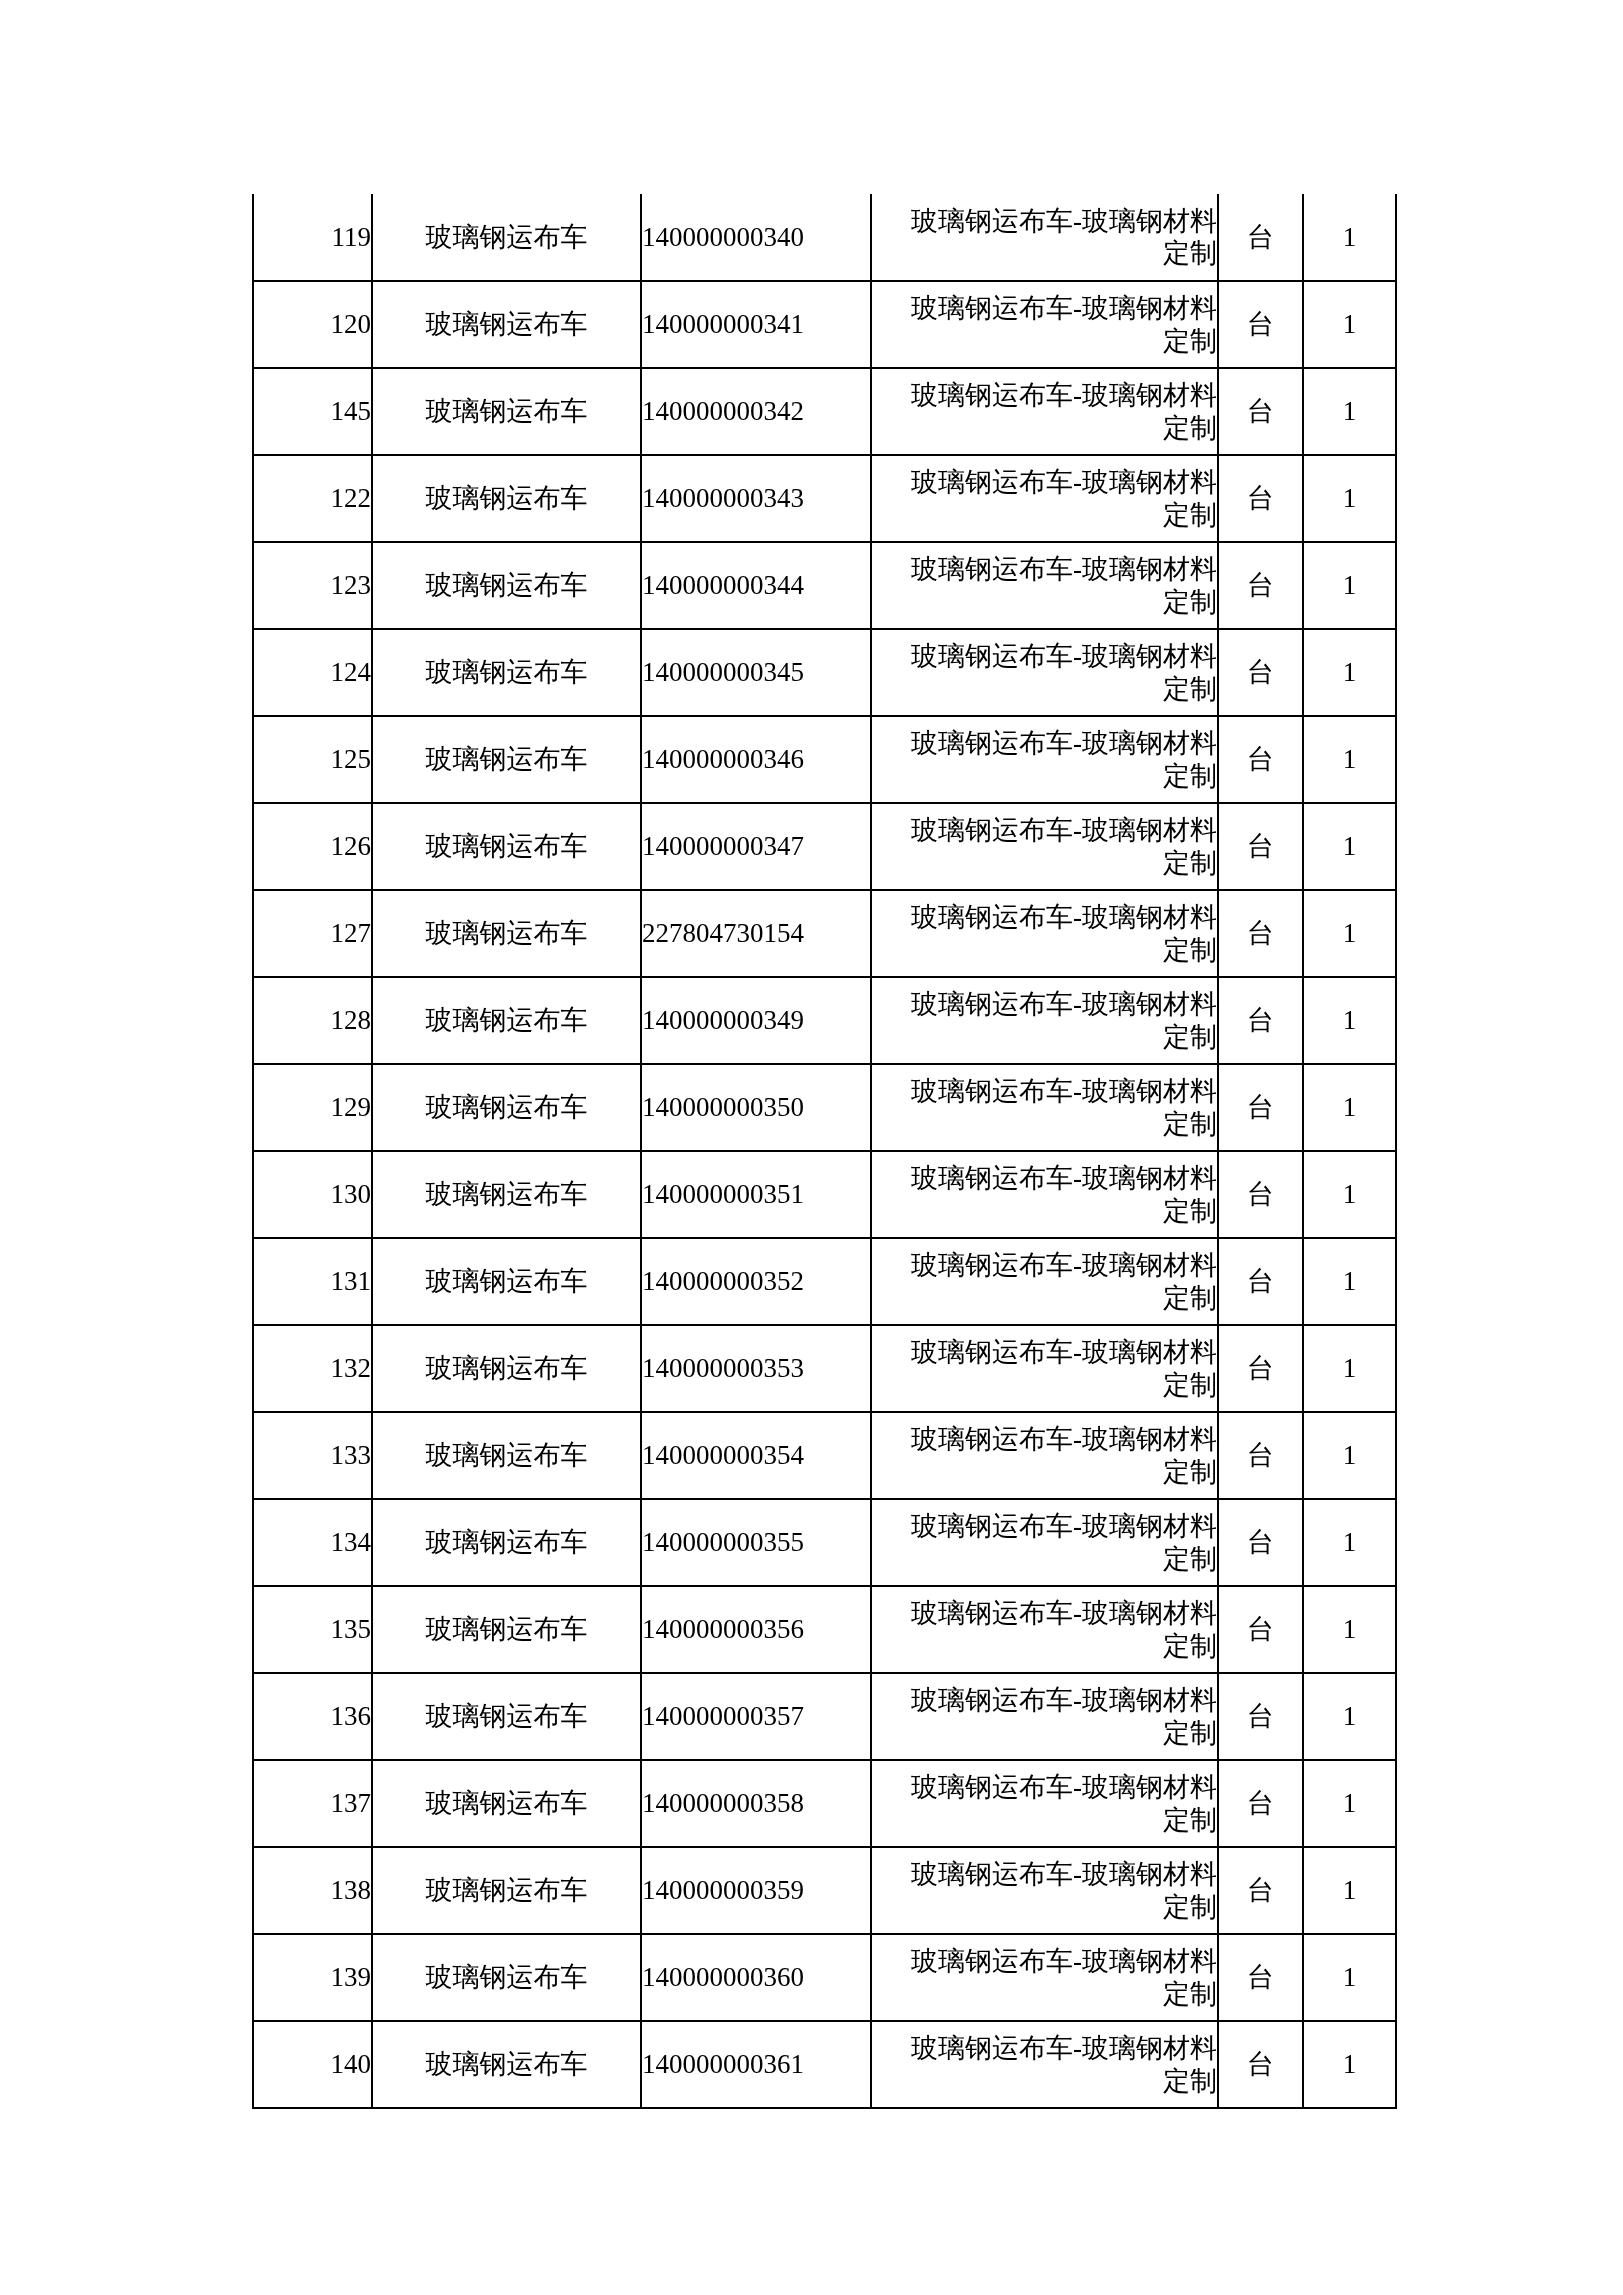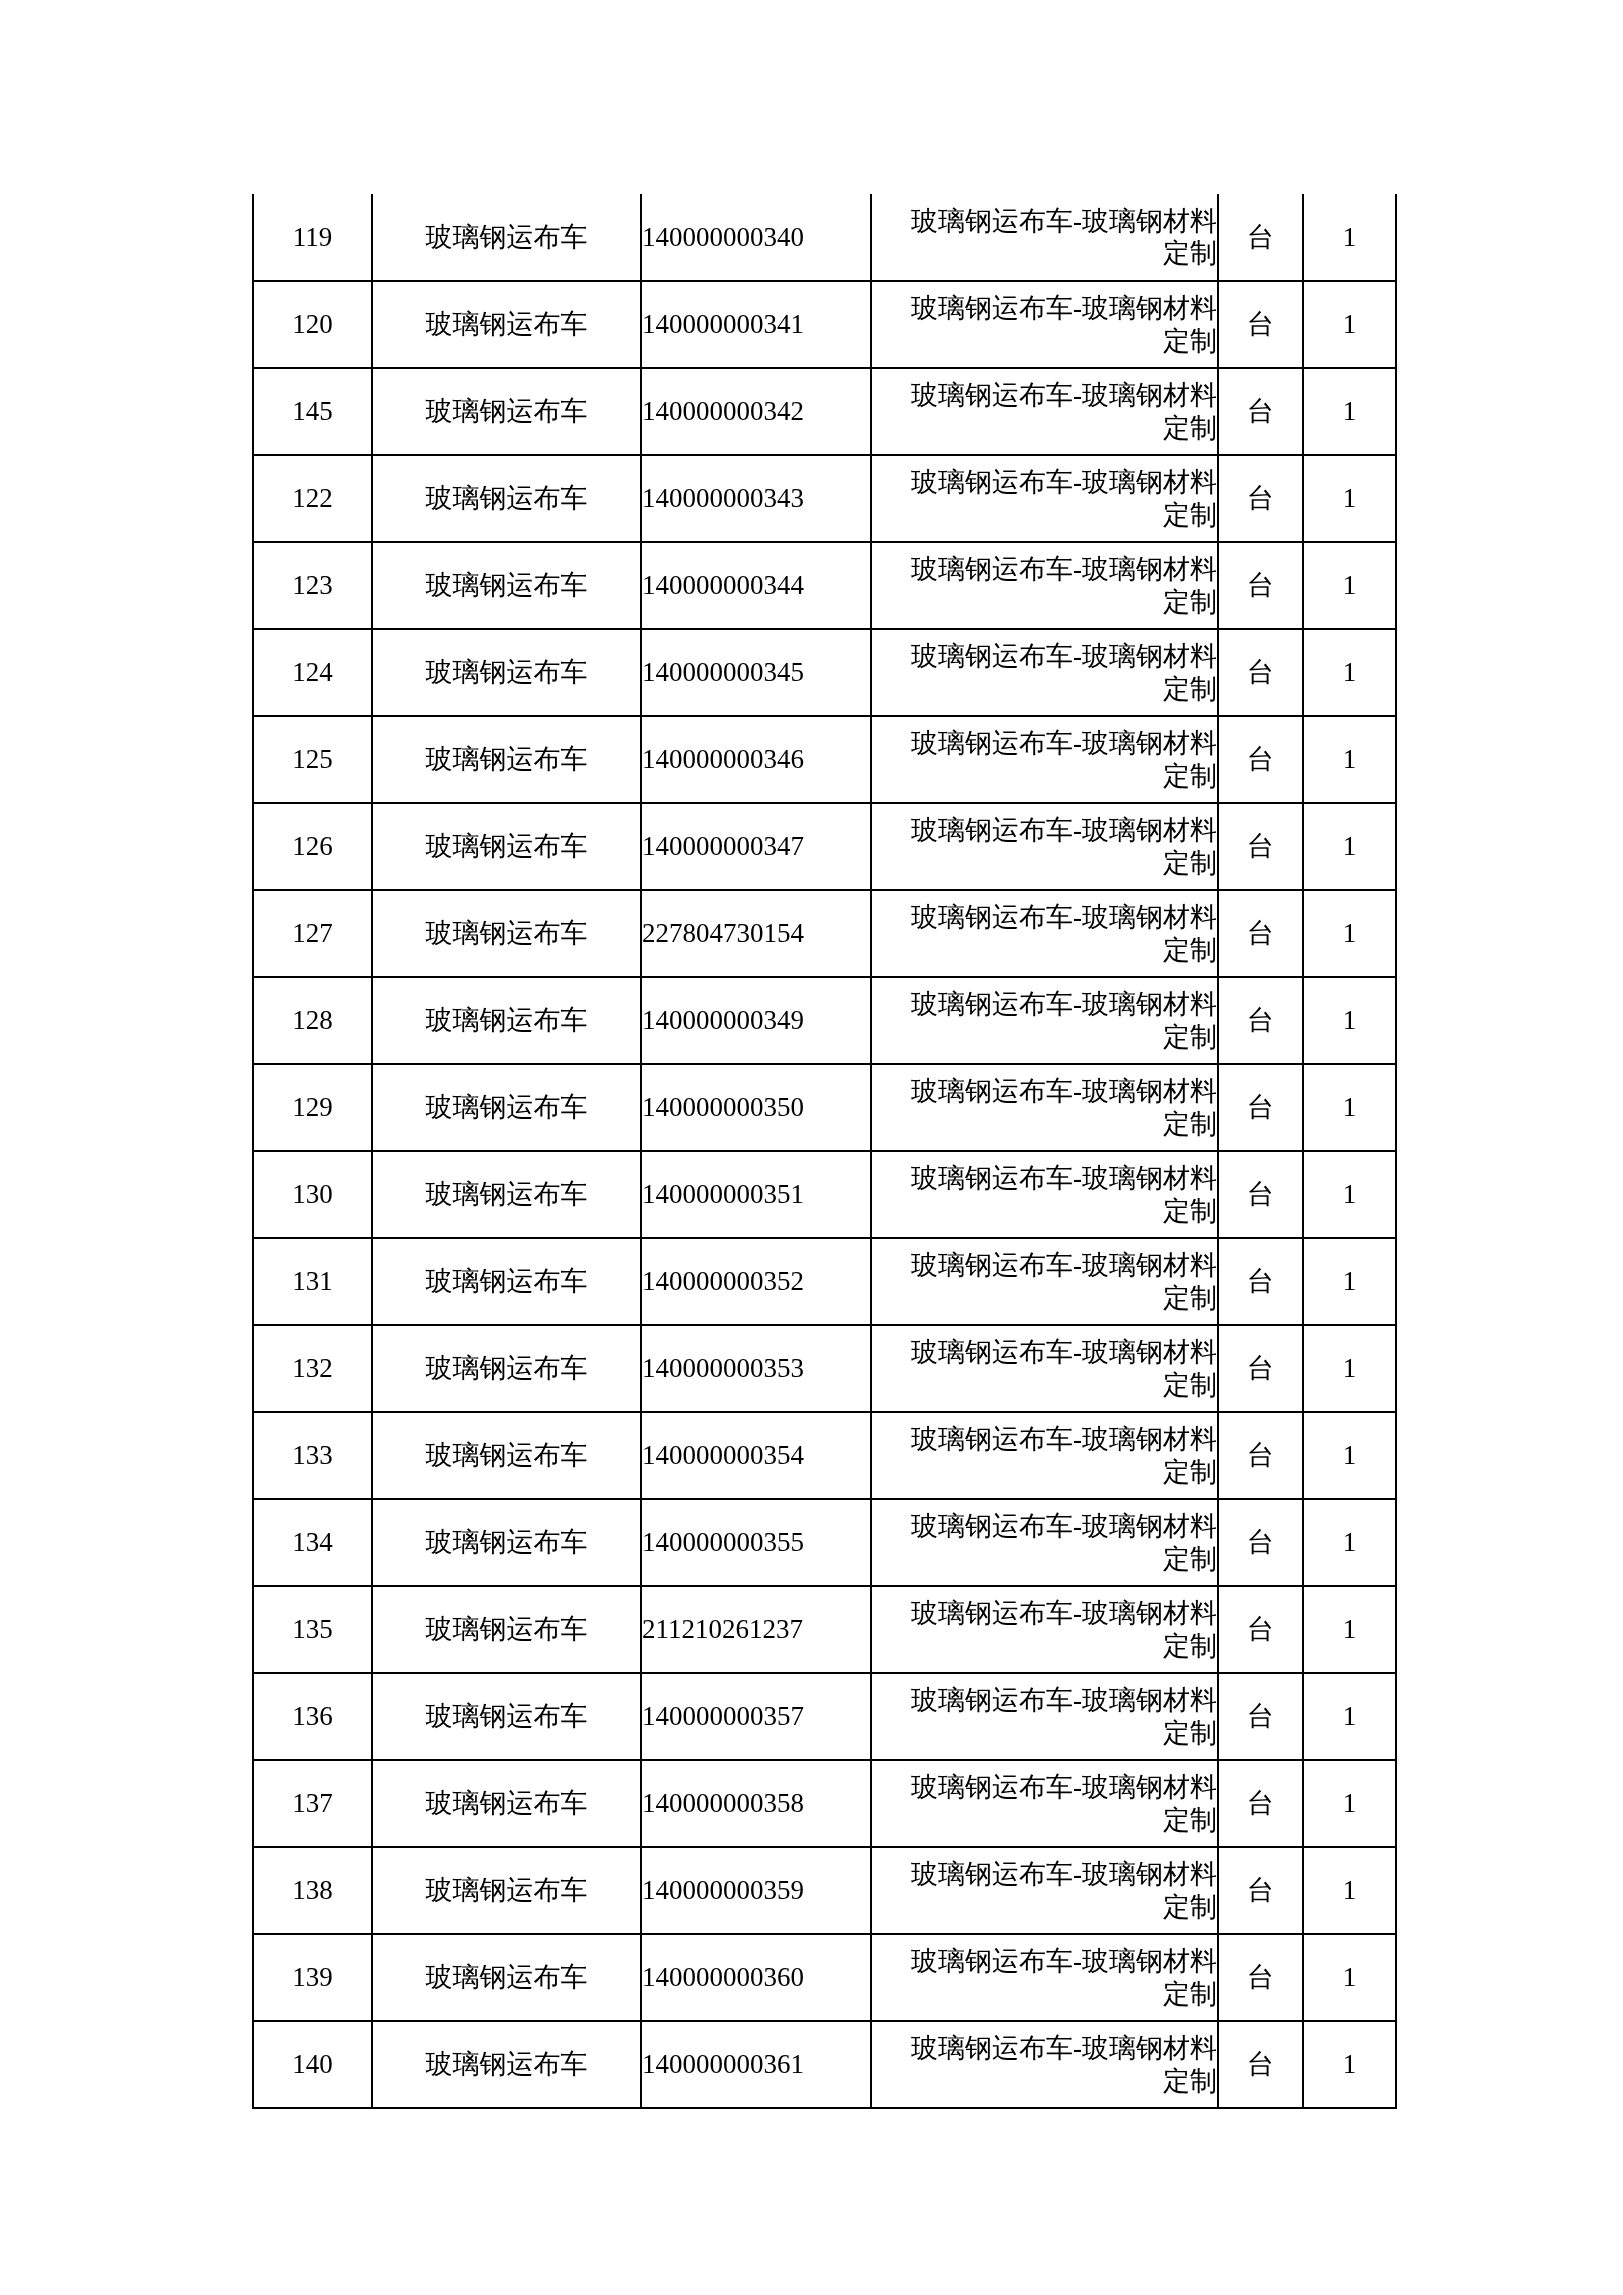"119" .c-no { text-align: center -> right }
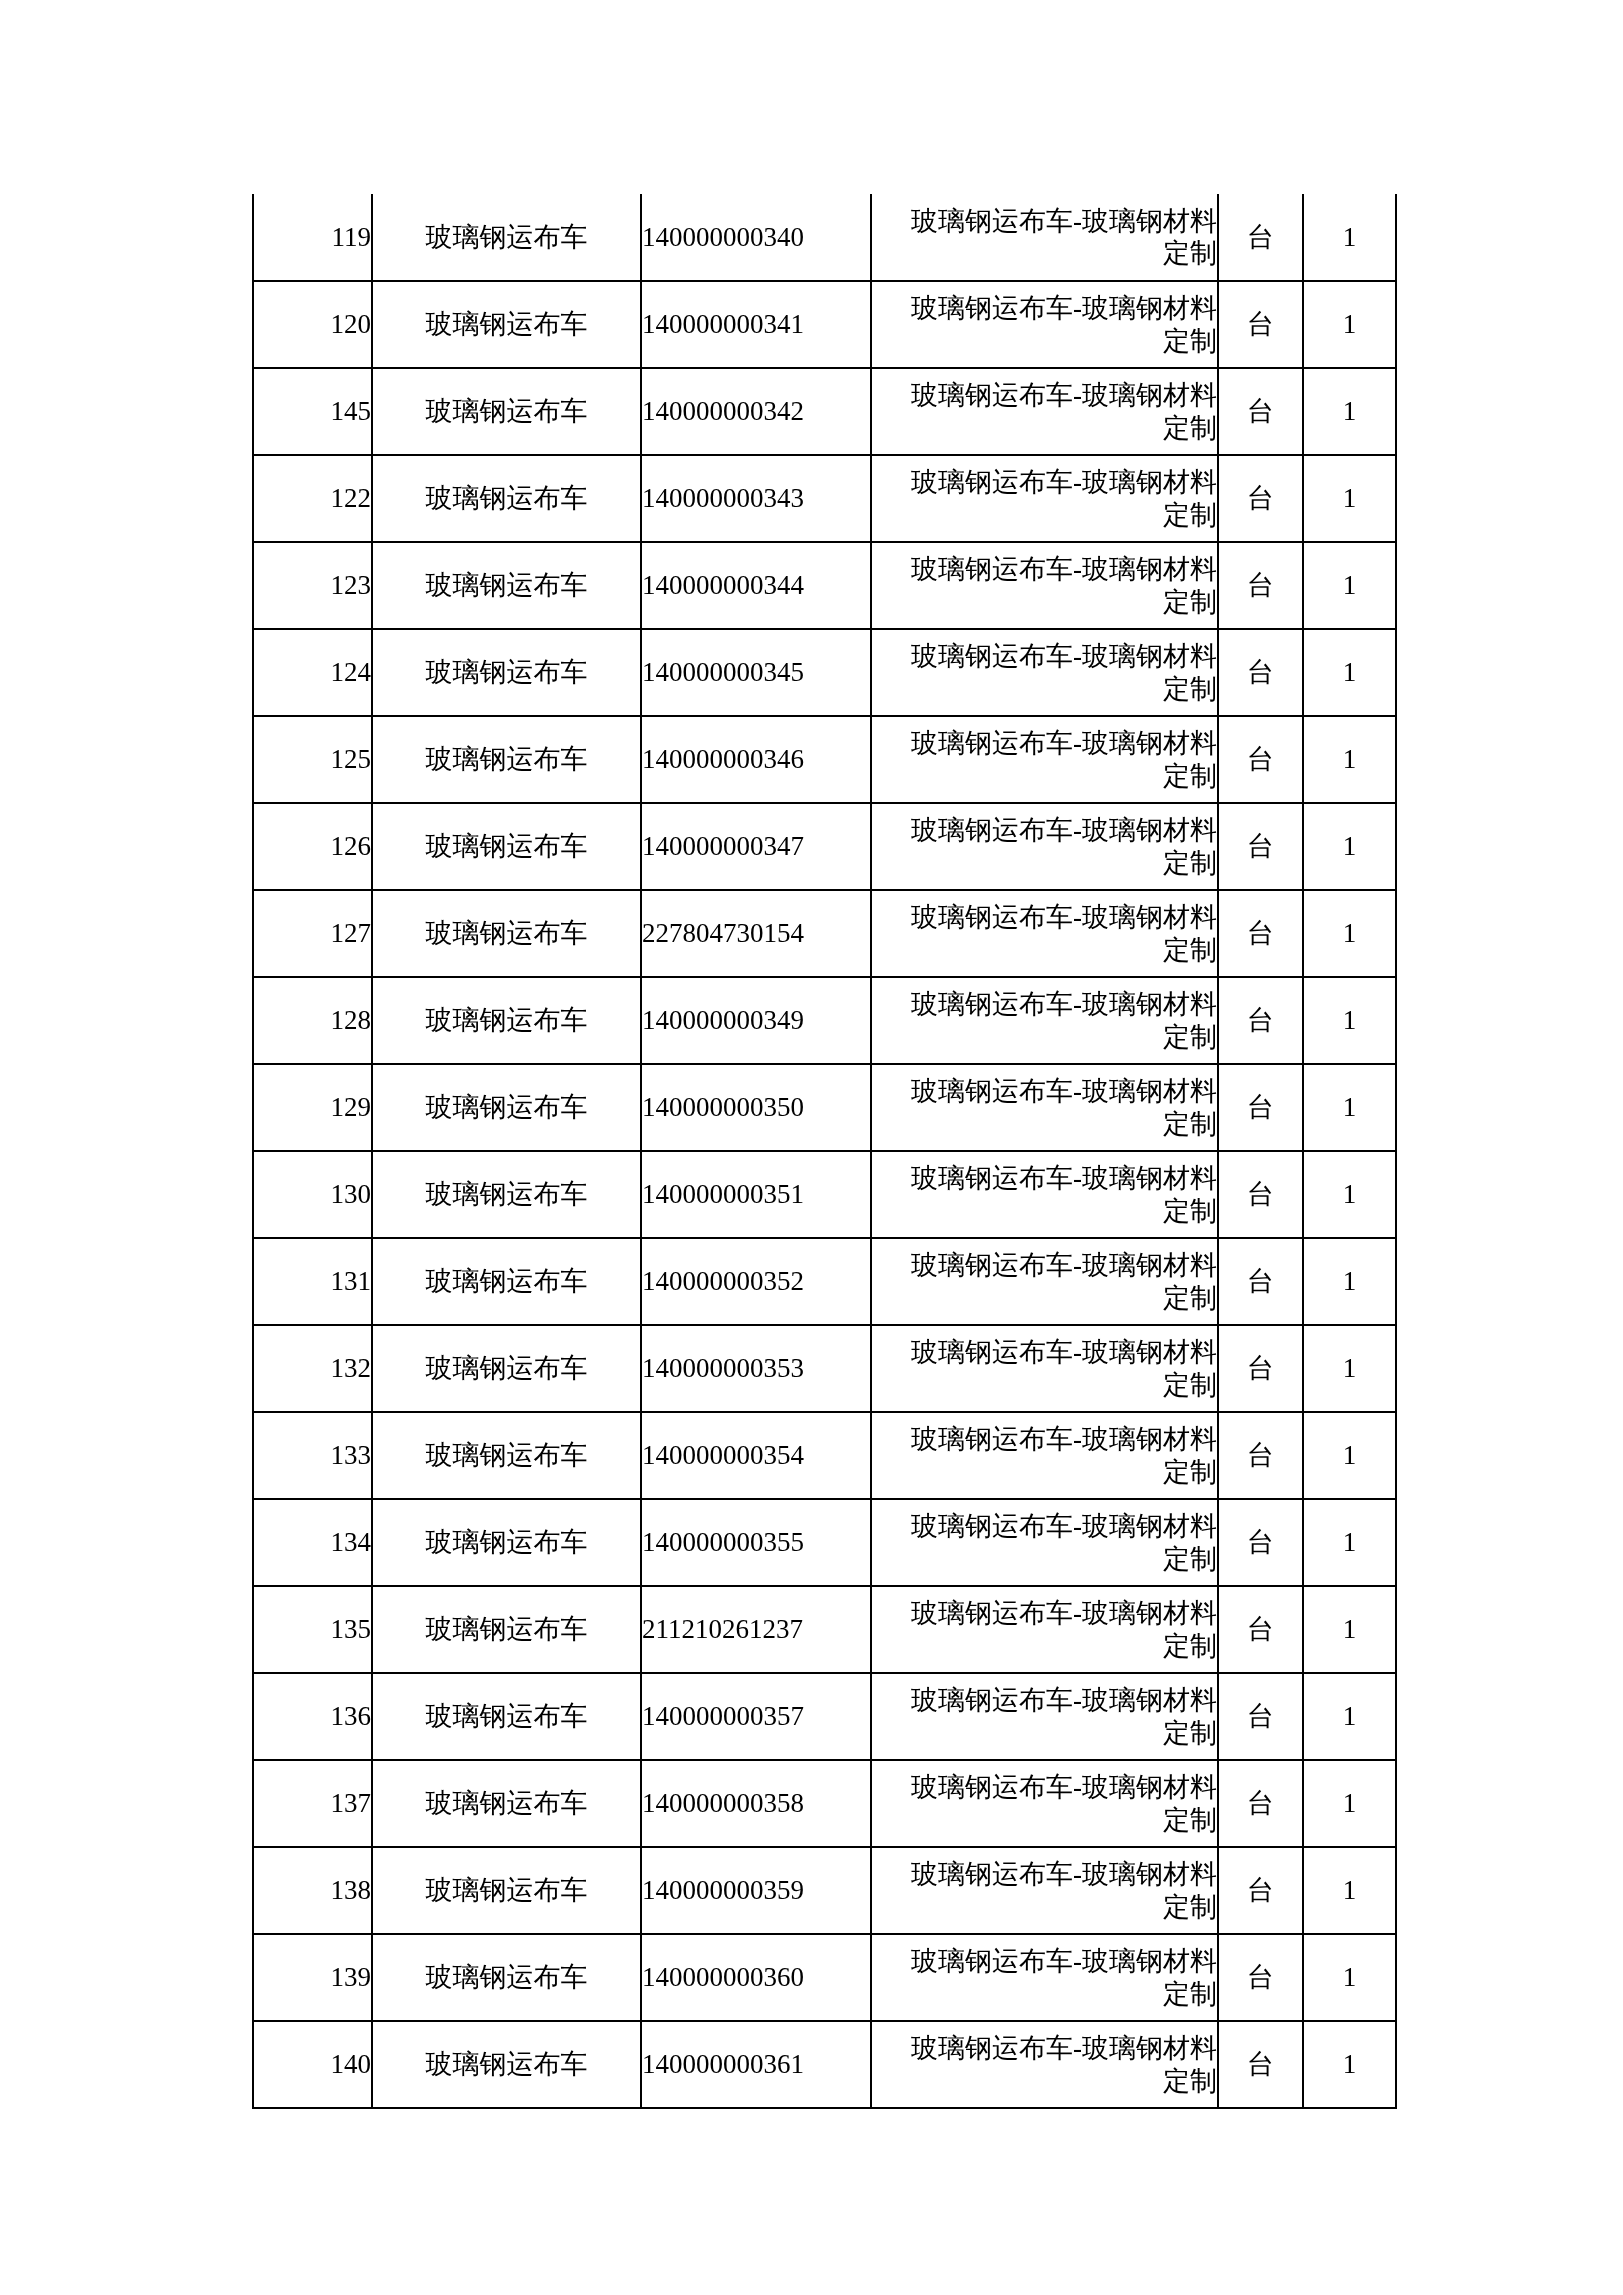"211210261237" td.c-code { text: 211210261237 -> 140000000356 }
